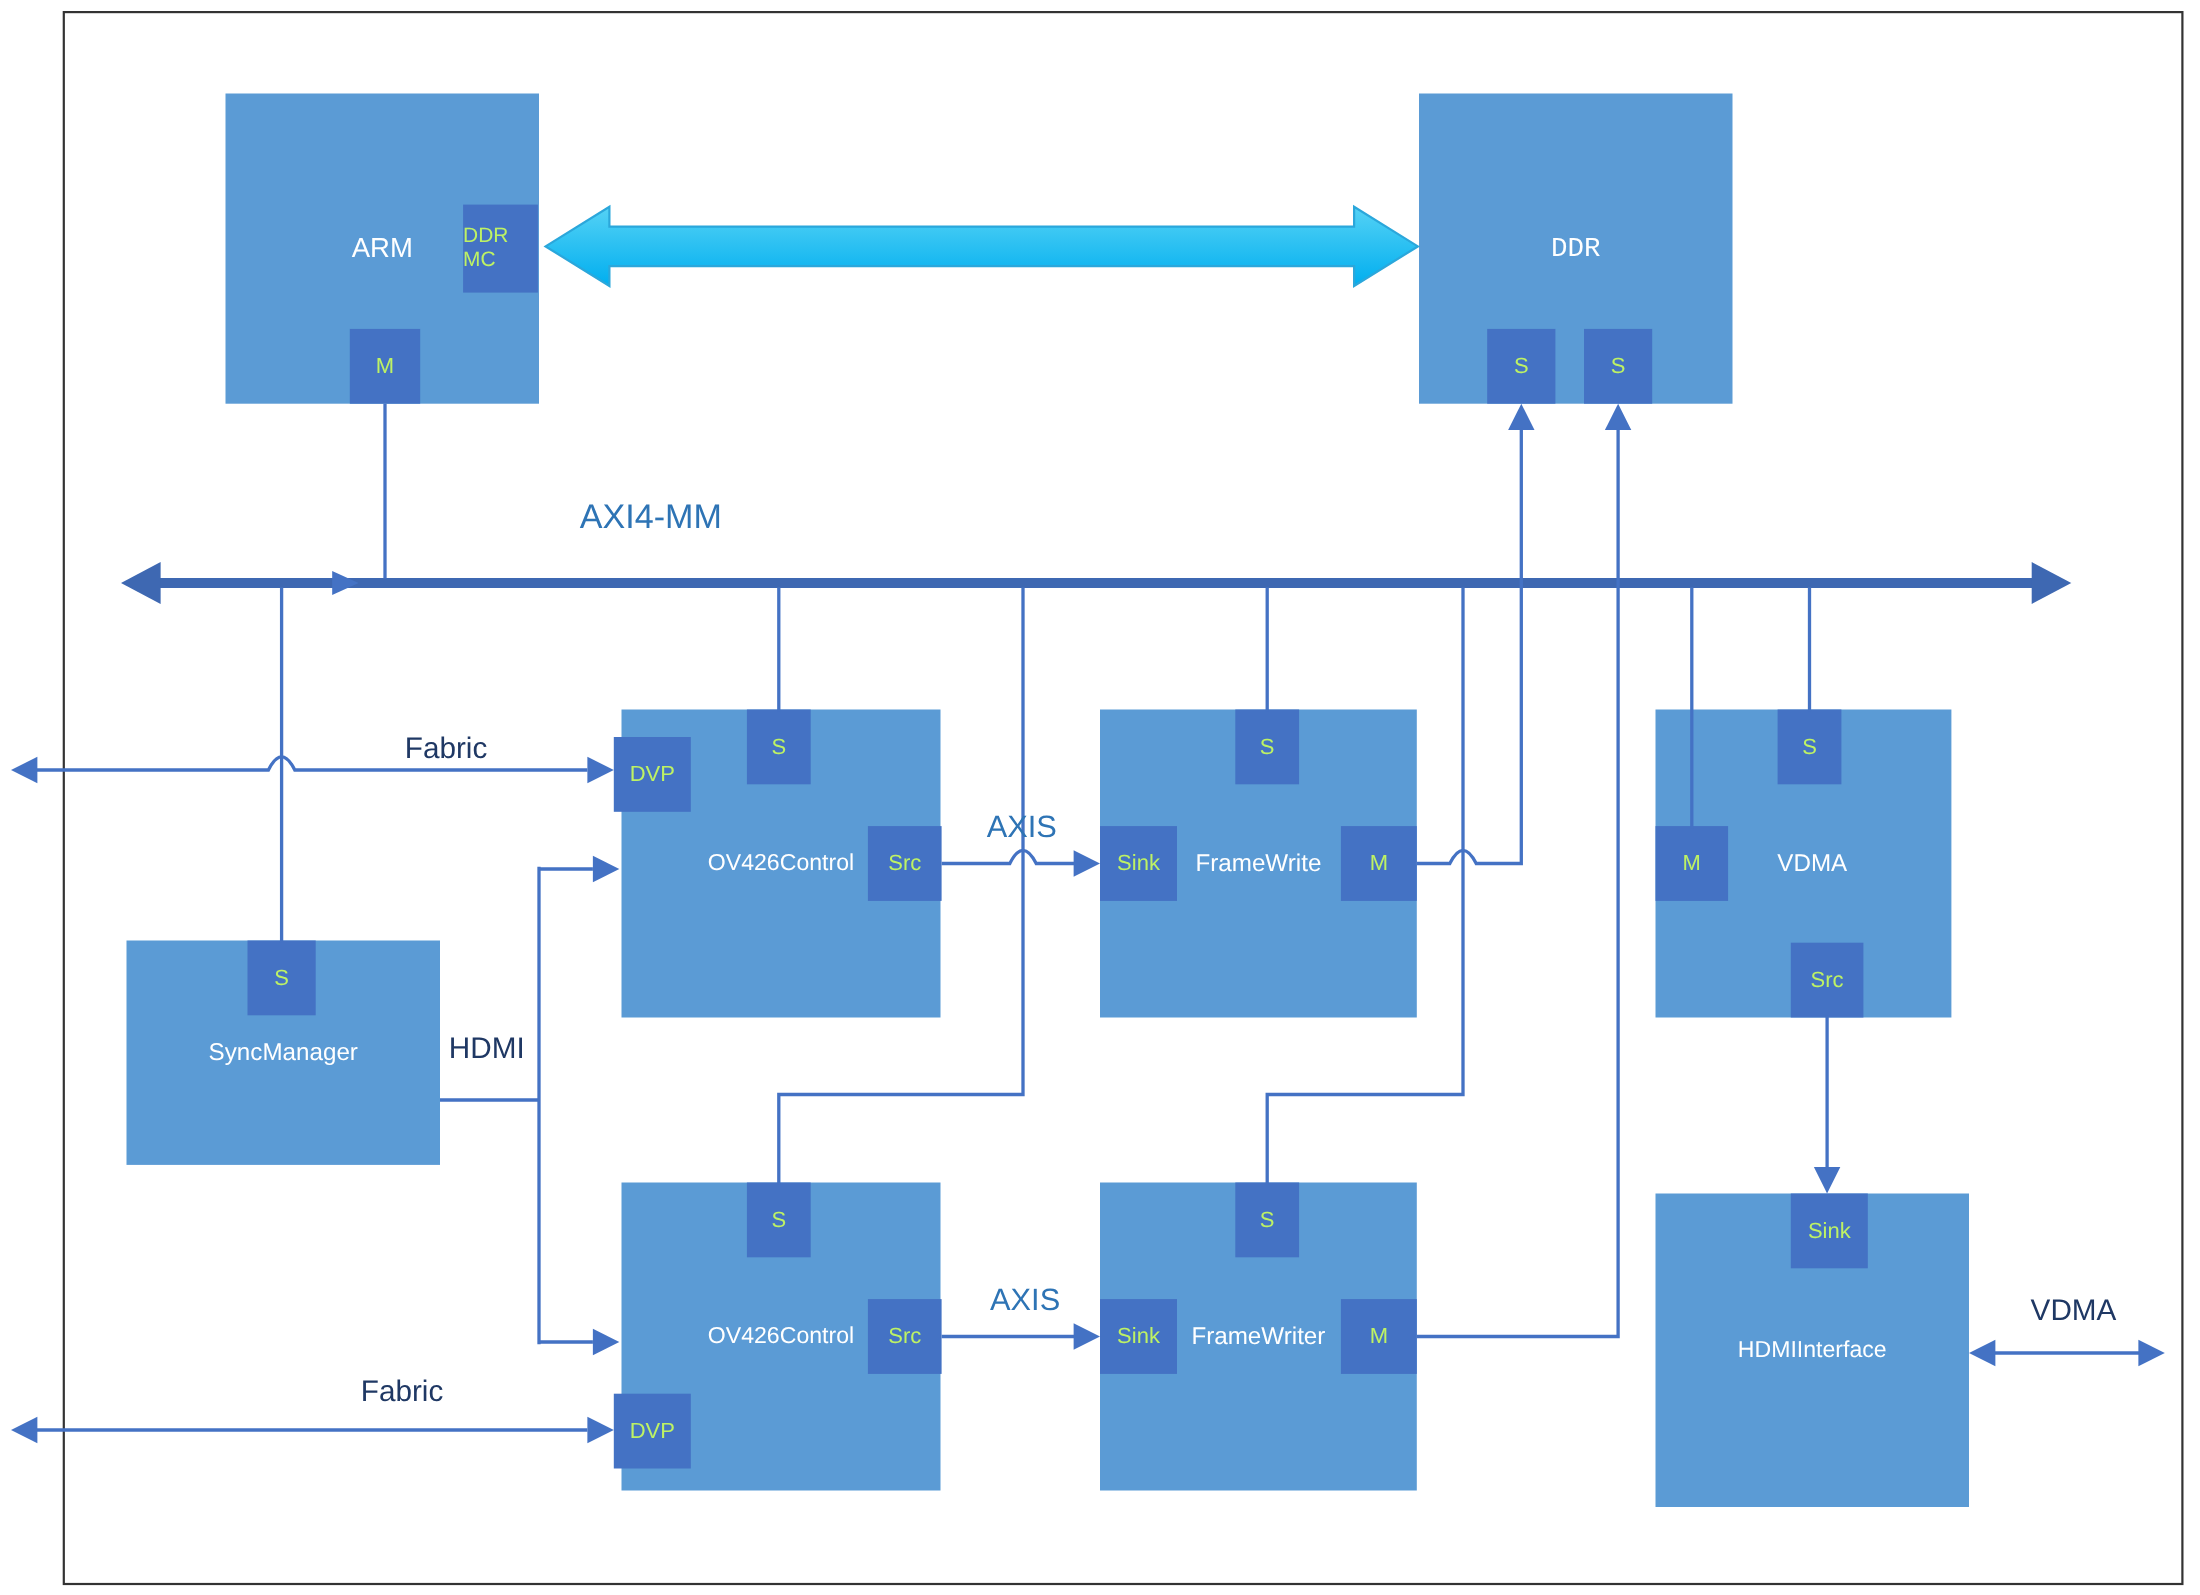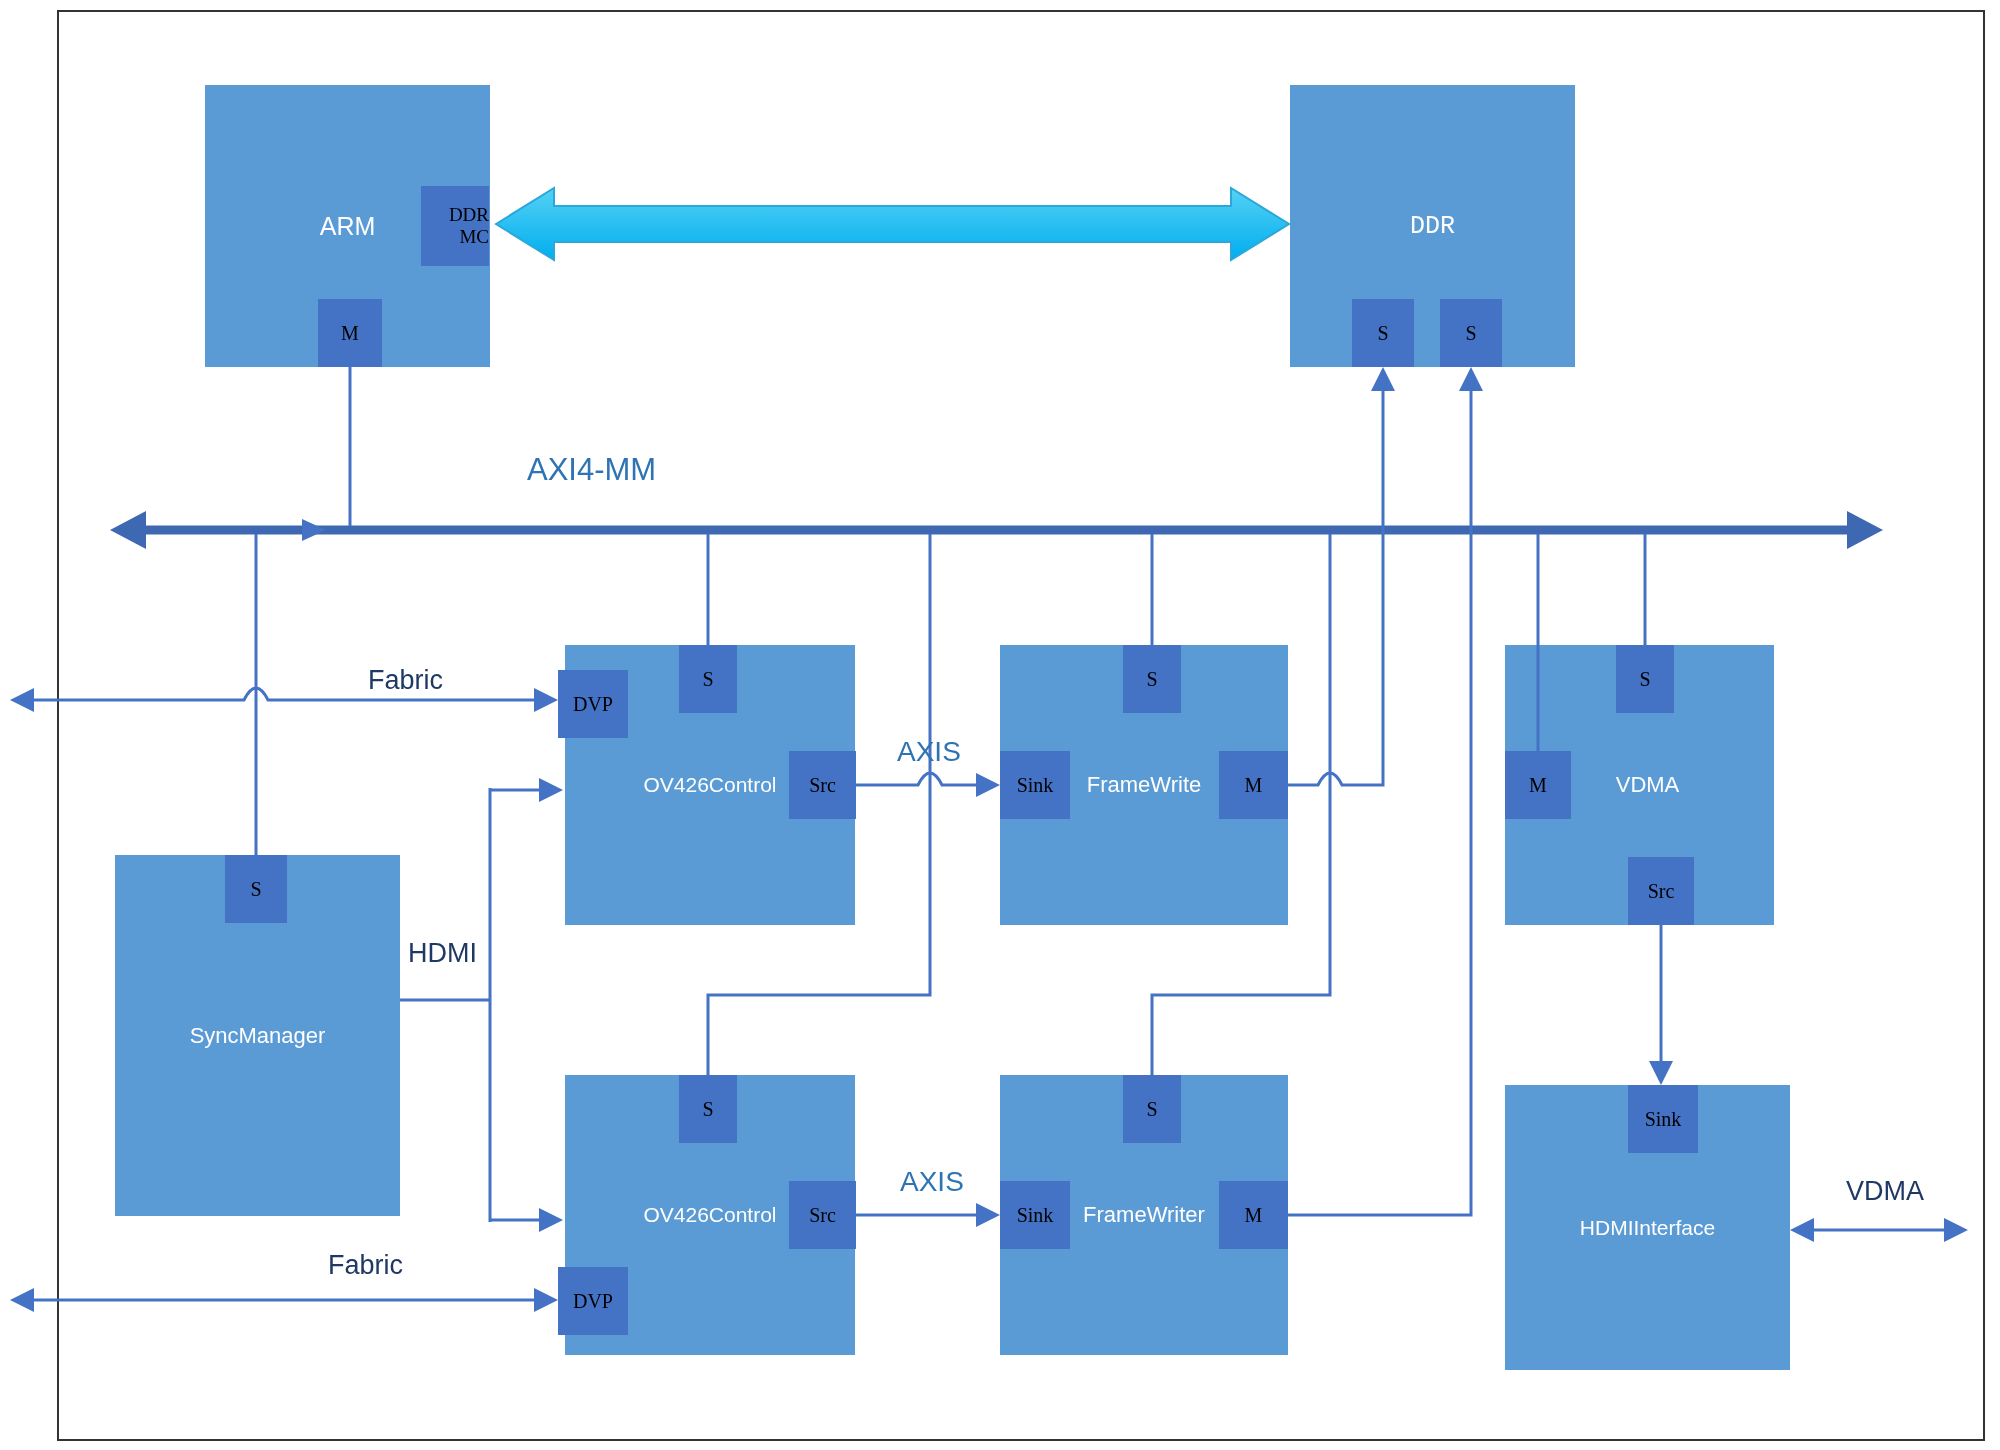"DDR MC" .port { color: #000000 -> #bef264; font-family: Liberation Serif, serif -> none; text-align: right -> left }
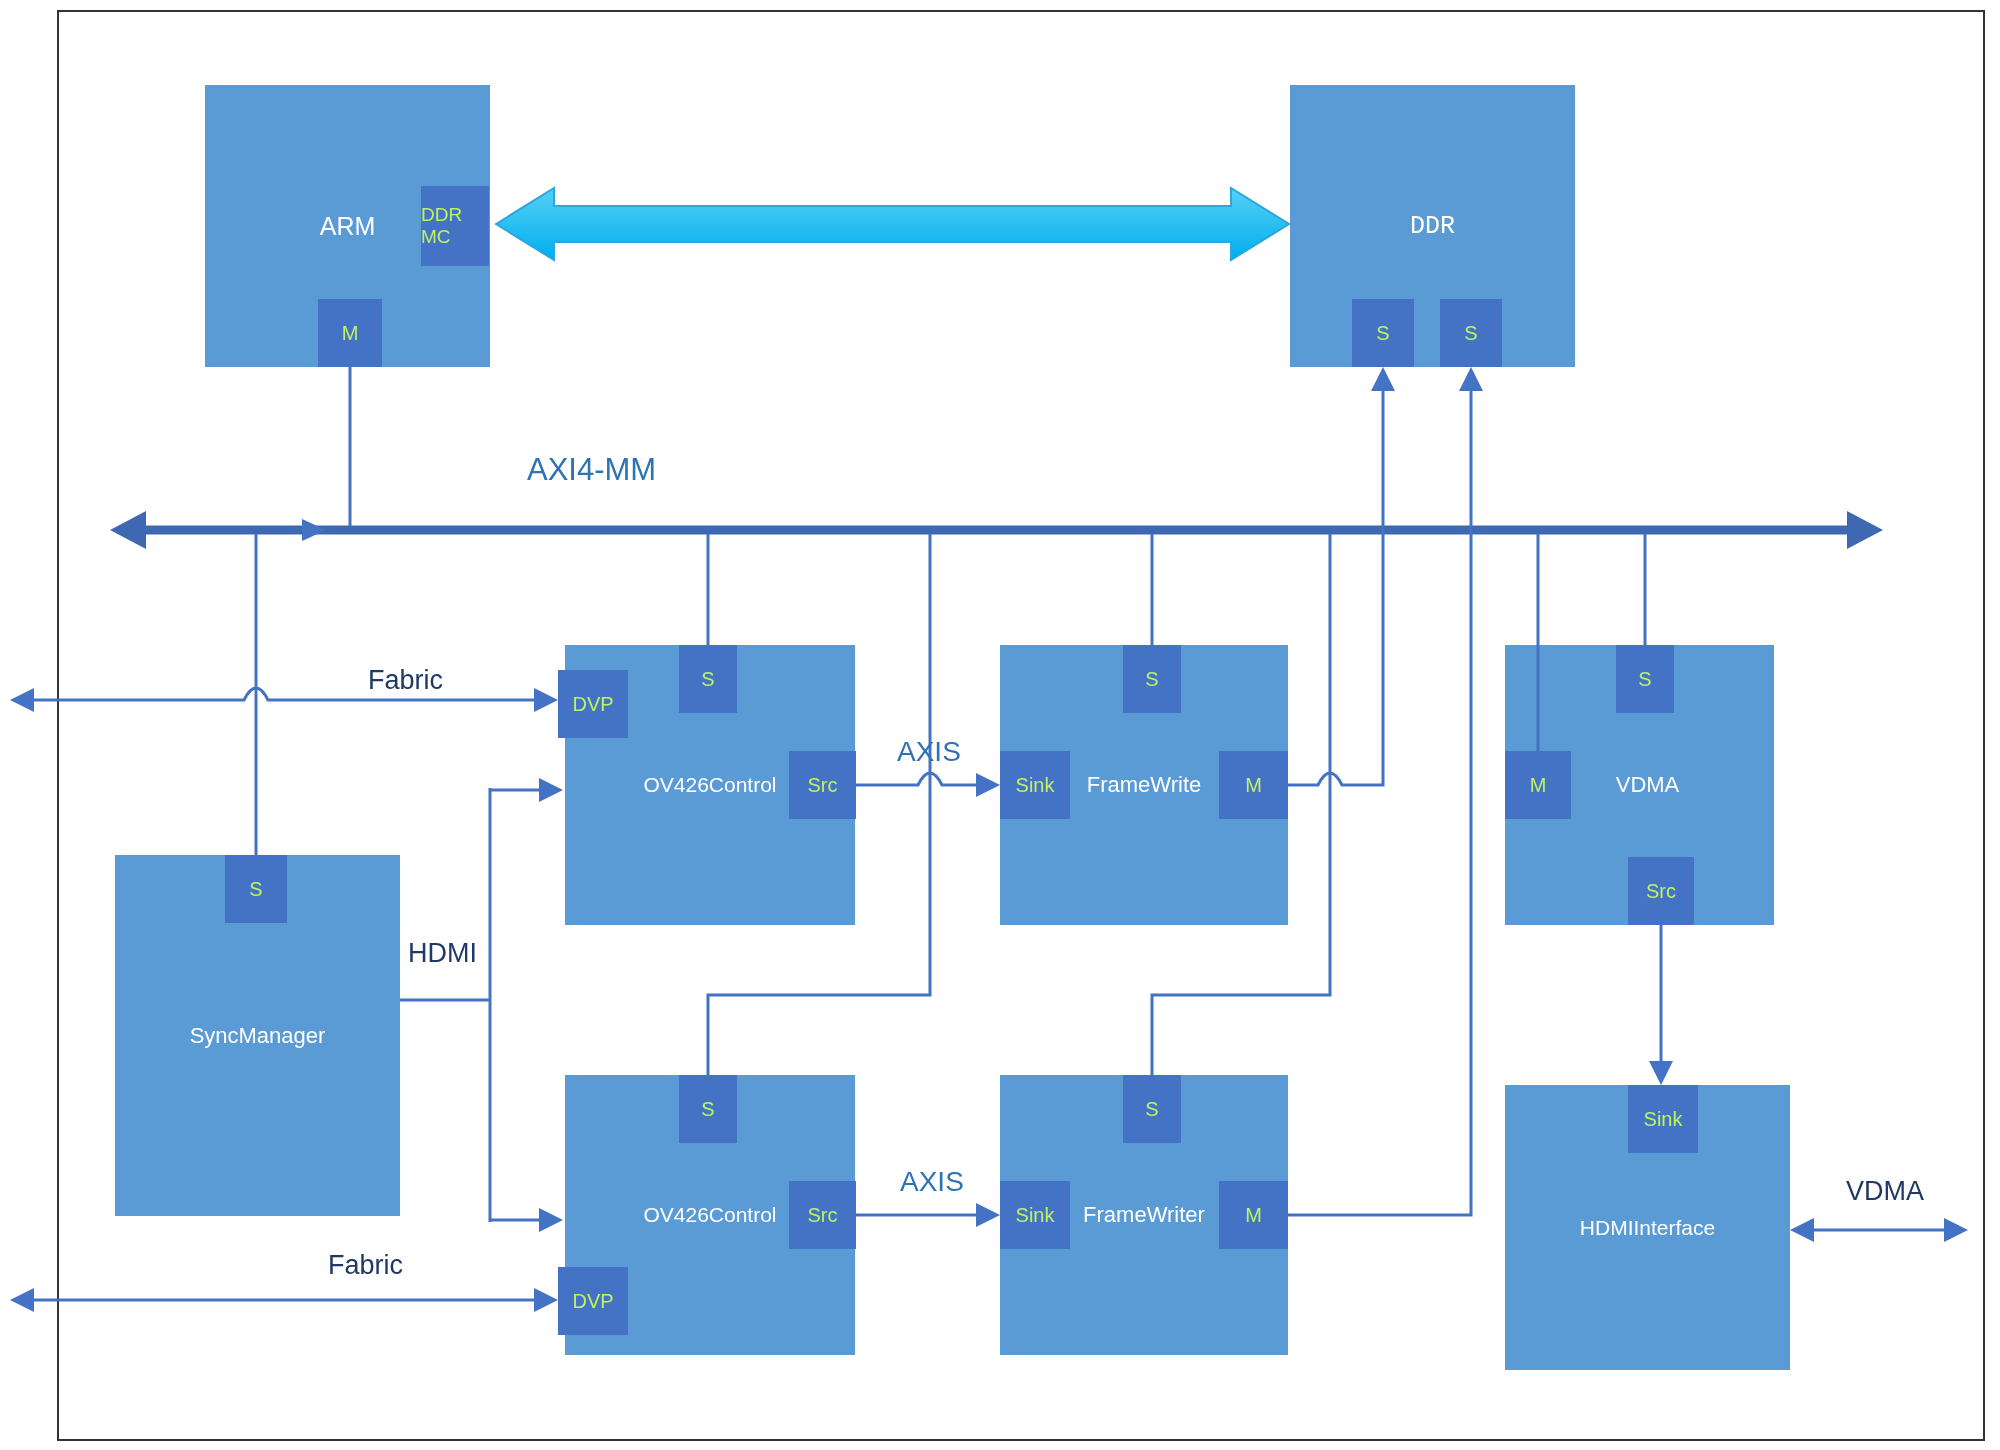"SyncManager" div.block { height: 361px -> 204px }
